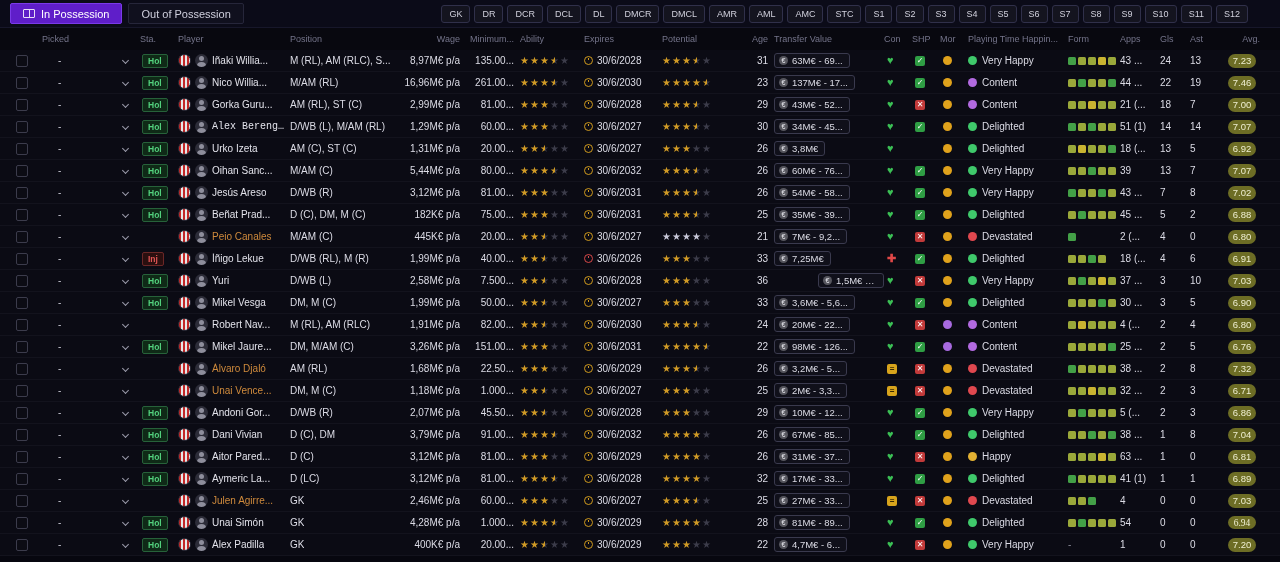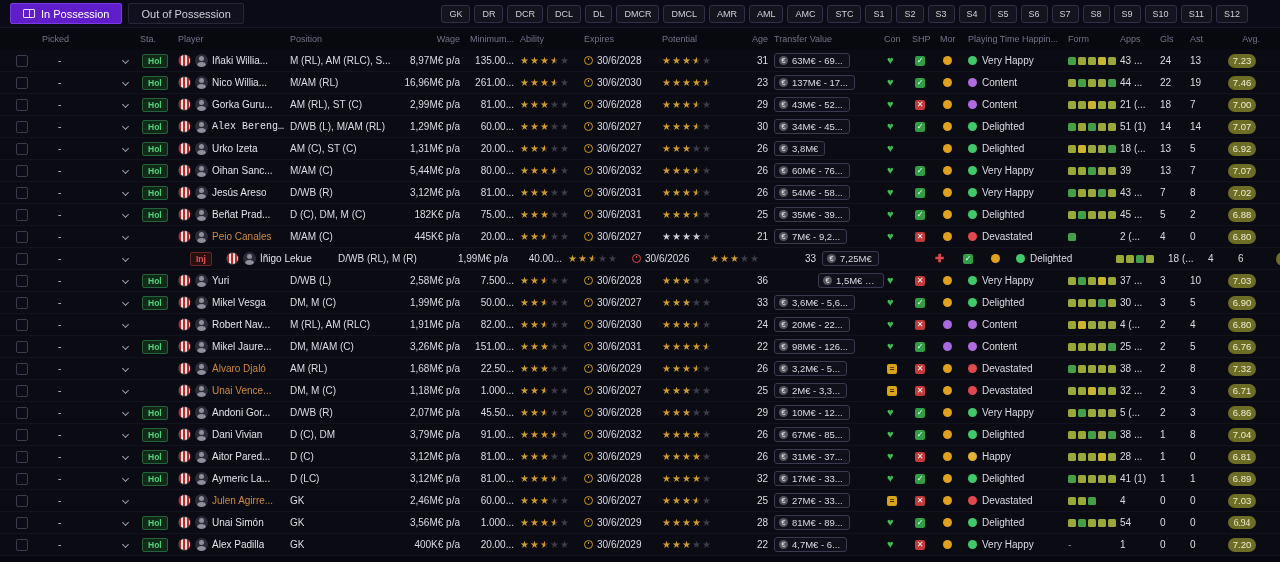"Inj" div.tc { margin-left: 48px -> none }
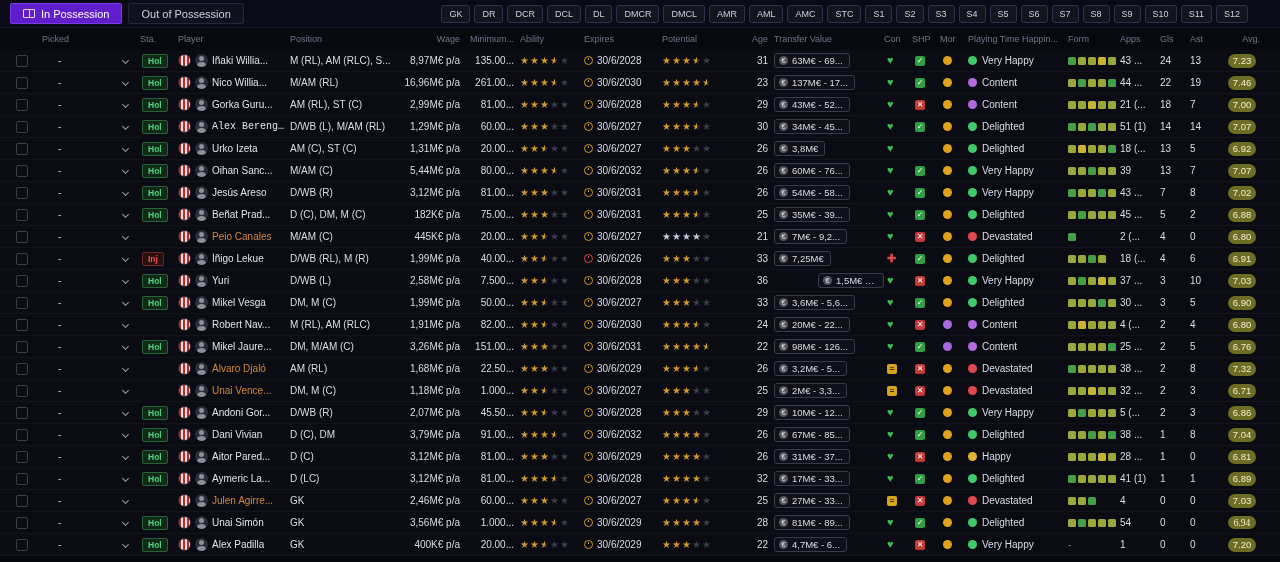"28 ..." span.txt { text: 28 -> 63 }
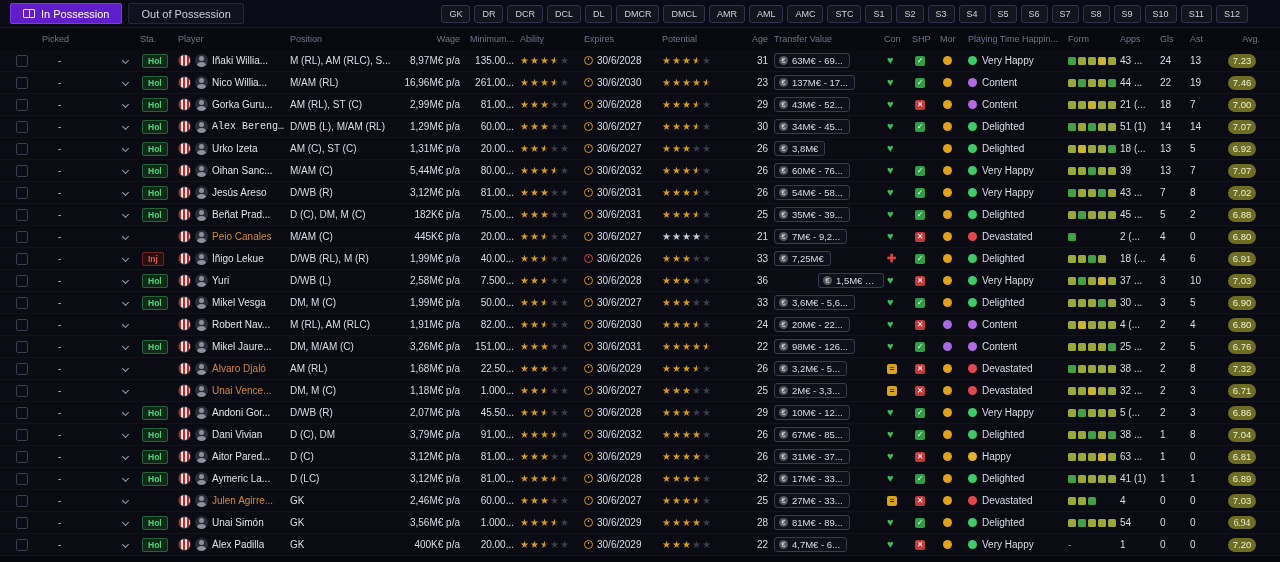"3,56M€ p/a" span.txt { text: 3,56M€ -> 4,28M€ }
